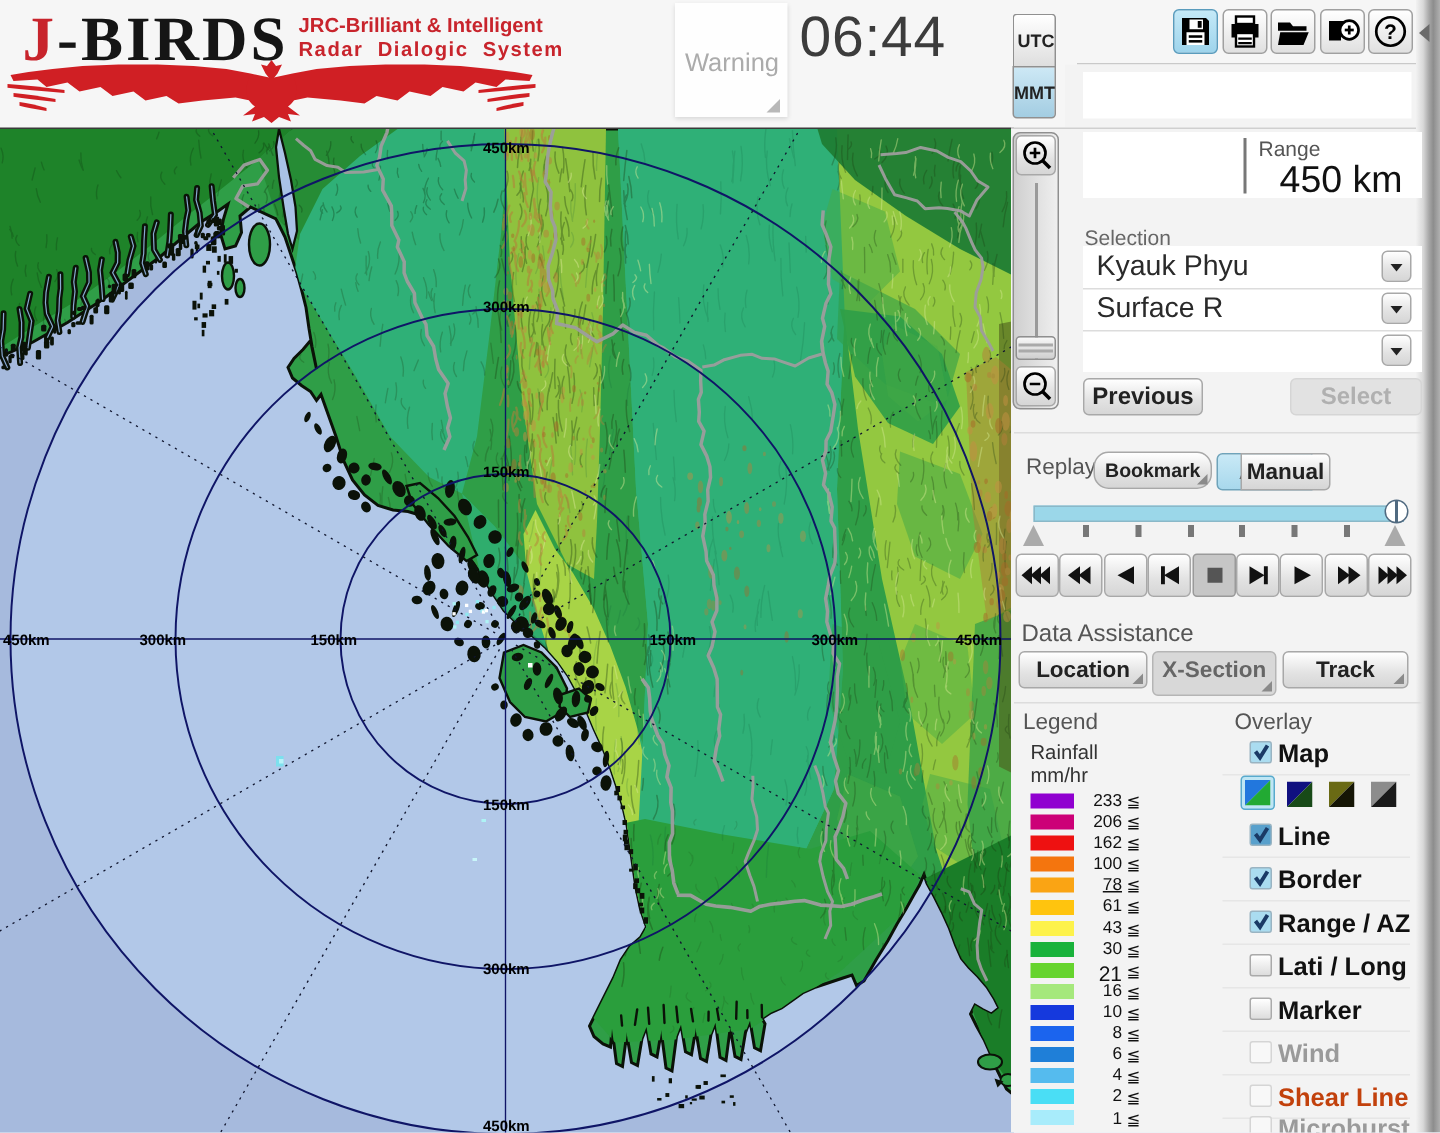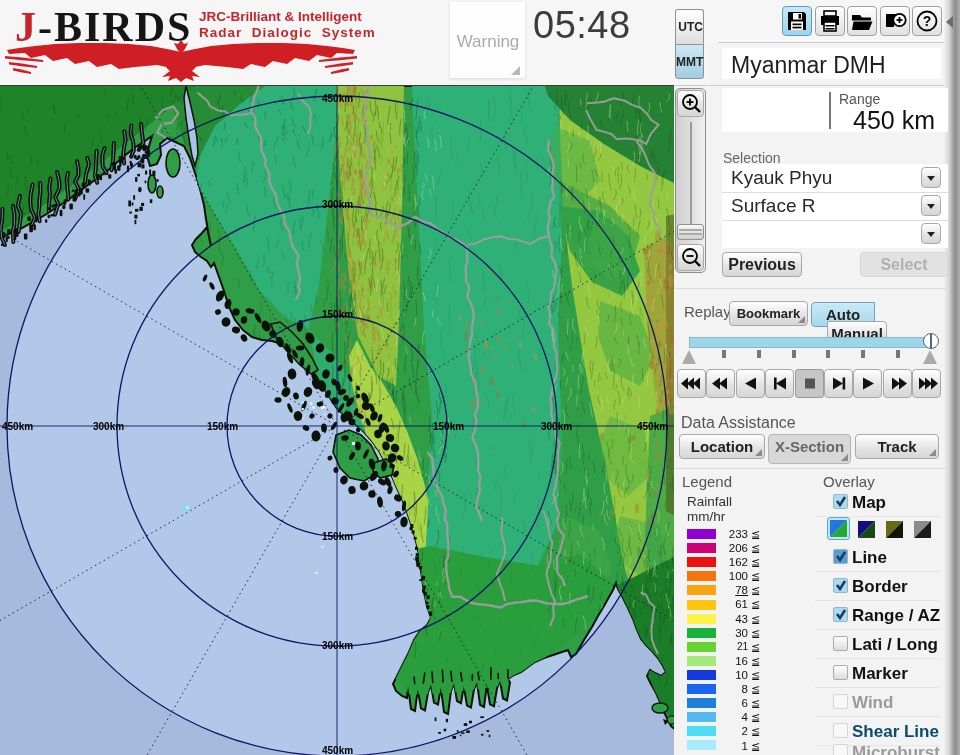"05:48" div.abs { text: 05:48 -> 06:44 }
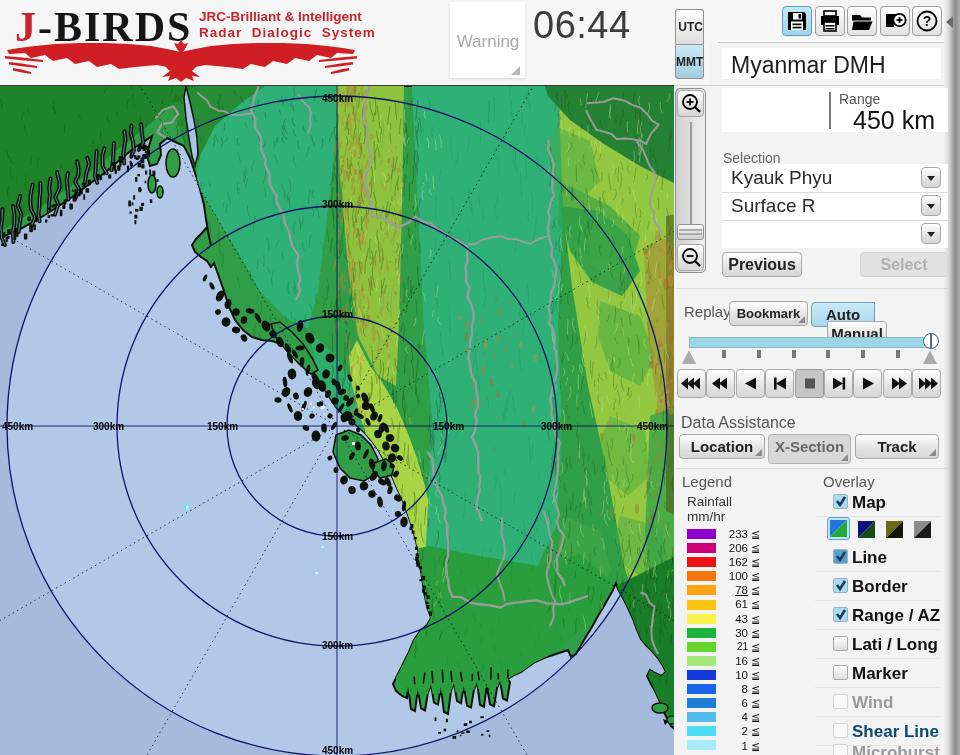"Myanmar DMH" div.abs { html: <div>Myanmar DMH</div> -> none }
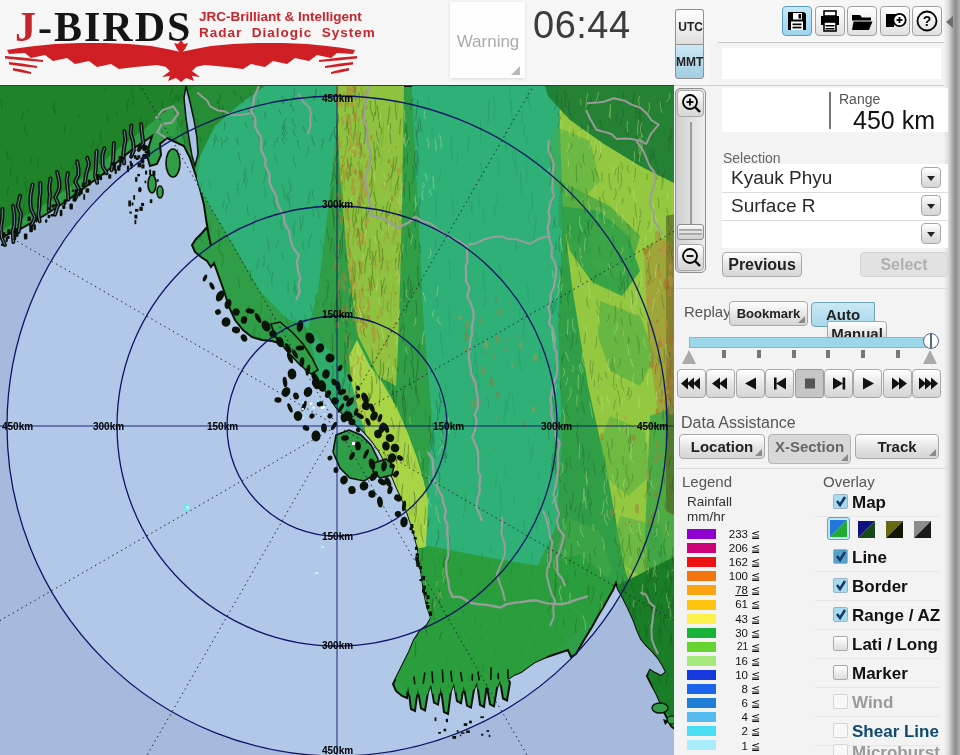"Bookmark" div.abs { border-radius: none -> 10px }
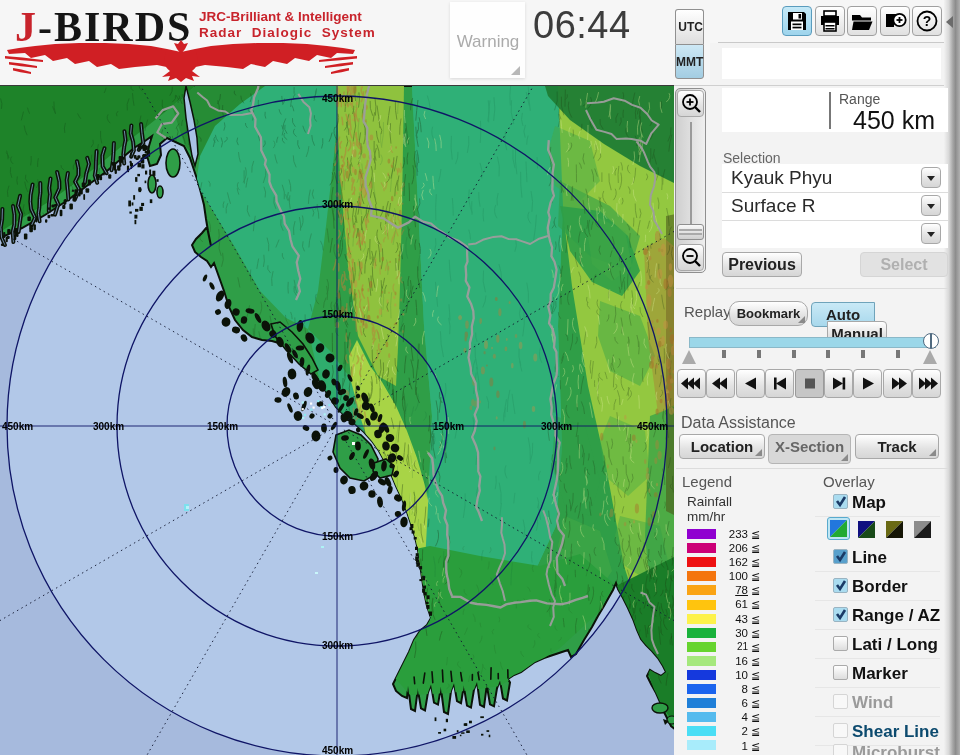"Manual" div.abs { margin-top: 19px -> none }
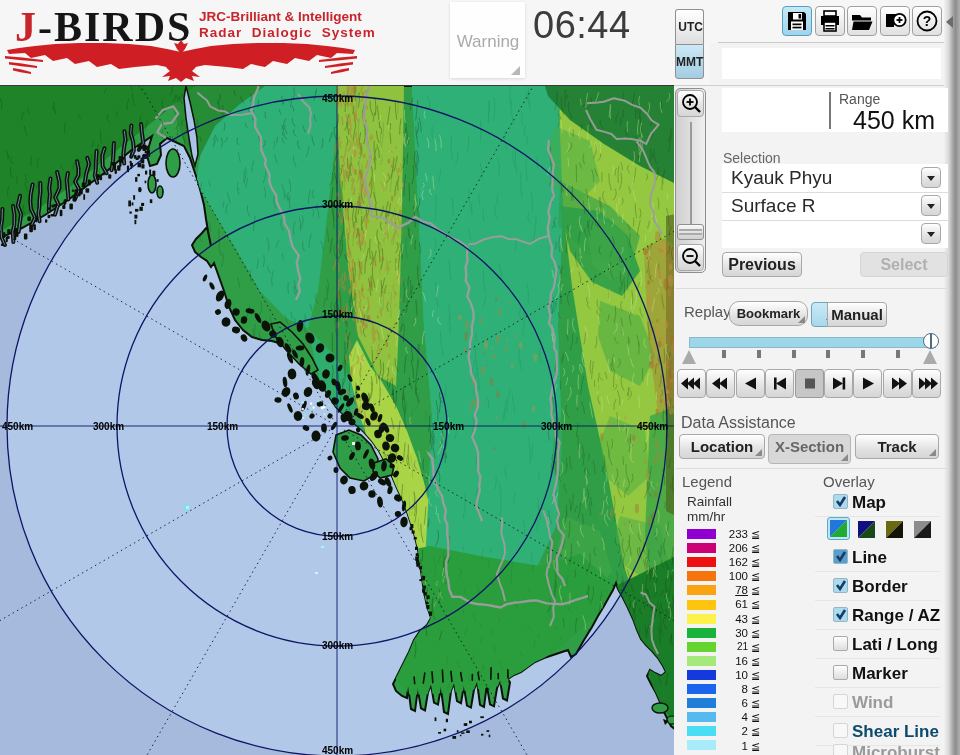"21" div.abs { font-size: 10px -> 14px }
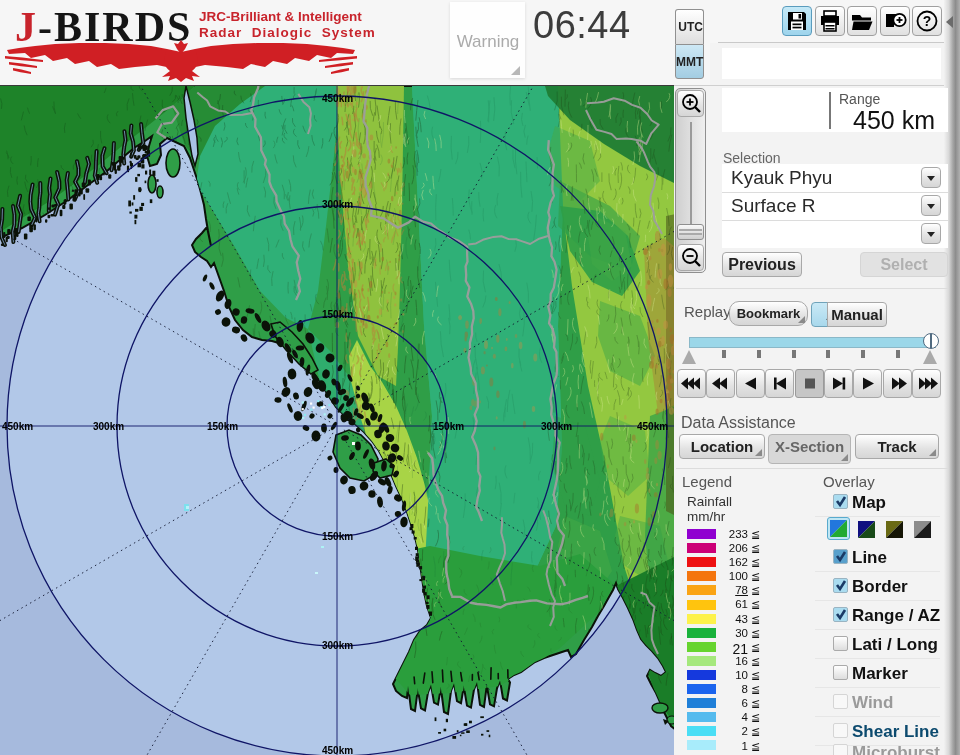"Shear Line" div.cbl { color: #0c4a6e -> #c2410c }
